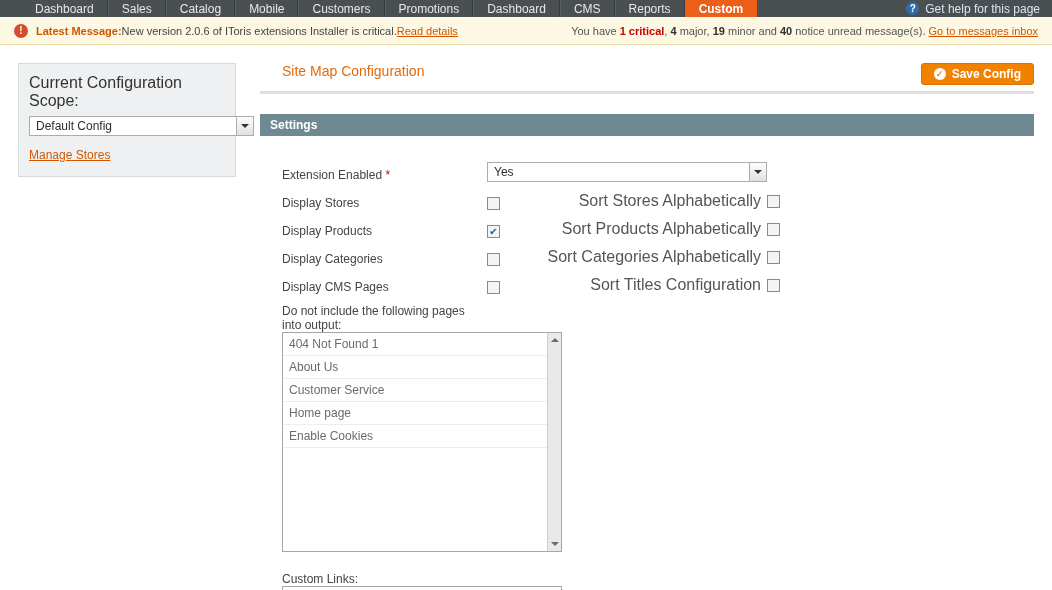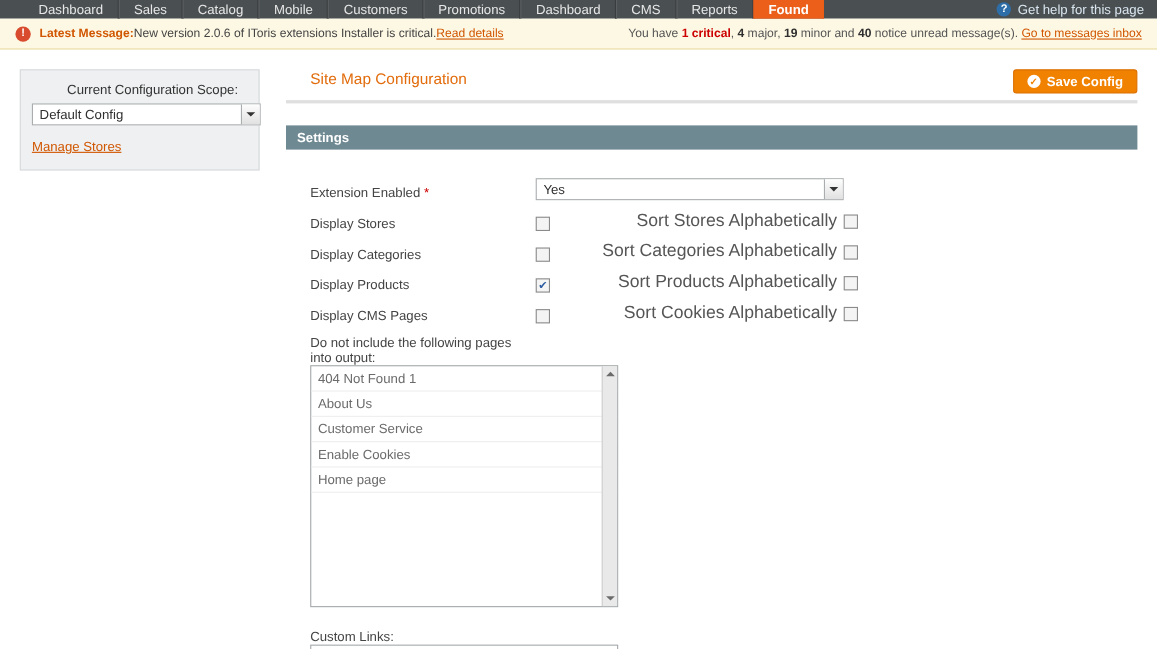"Found" div.tab { text: Found -> Custom }
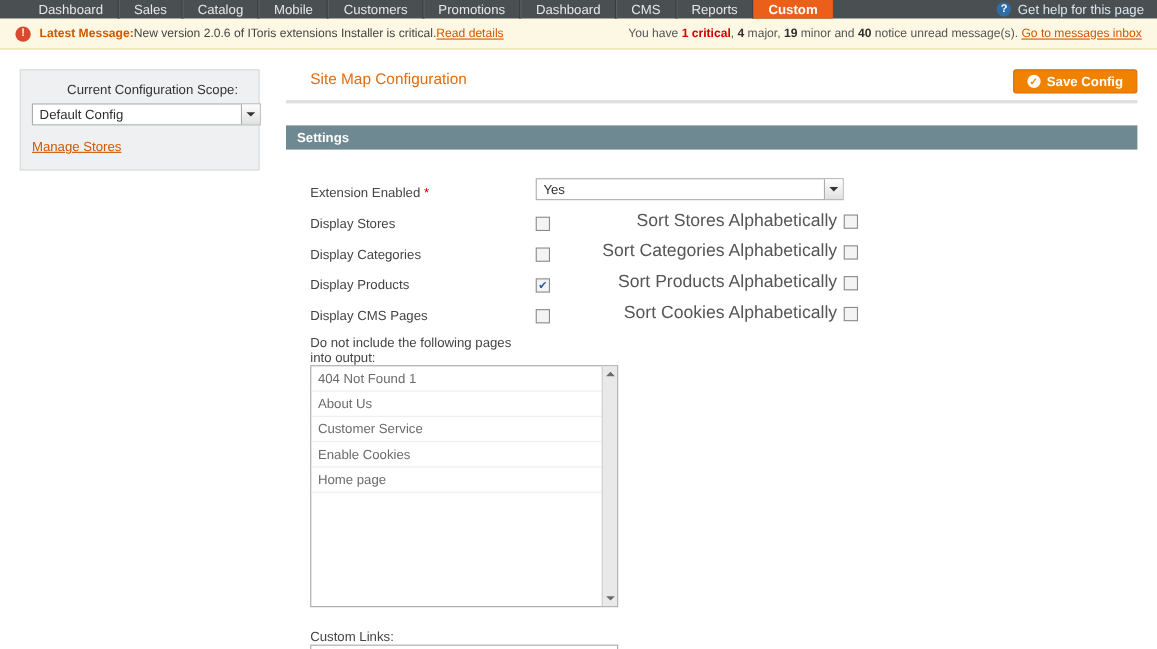"Current Configuration Scope:" .scopebox .lbl { font-size: 12px -> 16px; margin-left: 32px -> none }
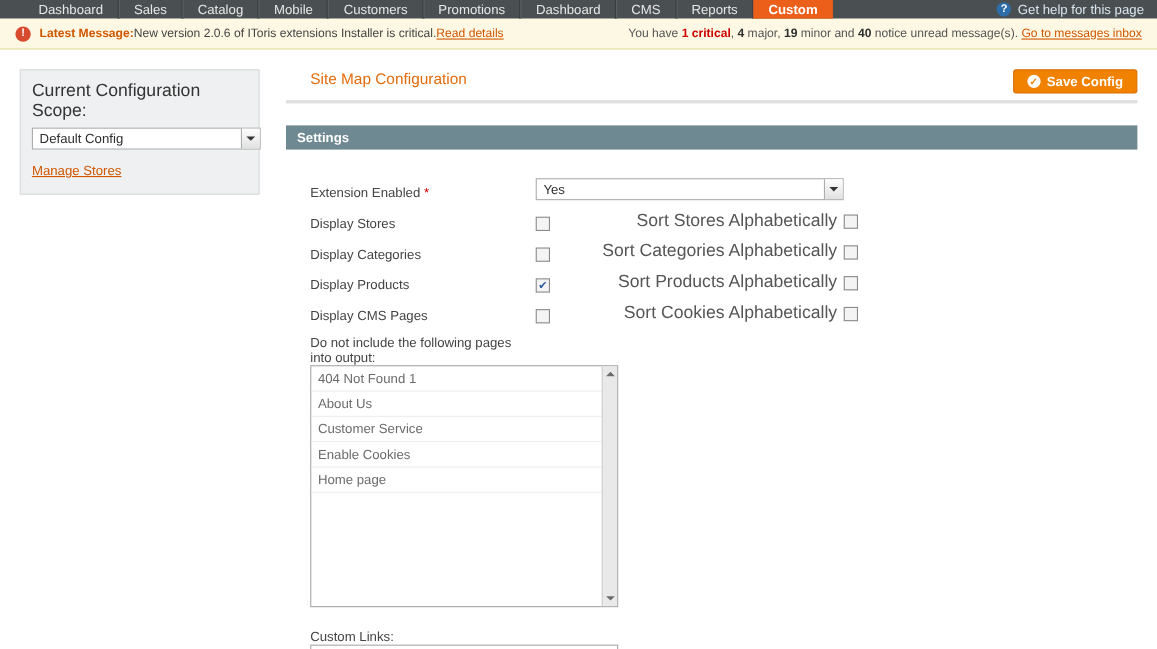"Default Config" .selectbox { width: 208px -> 225px }
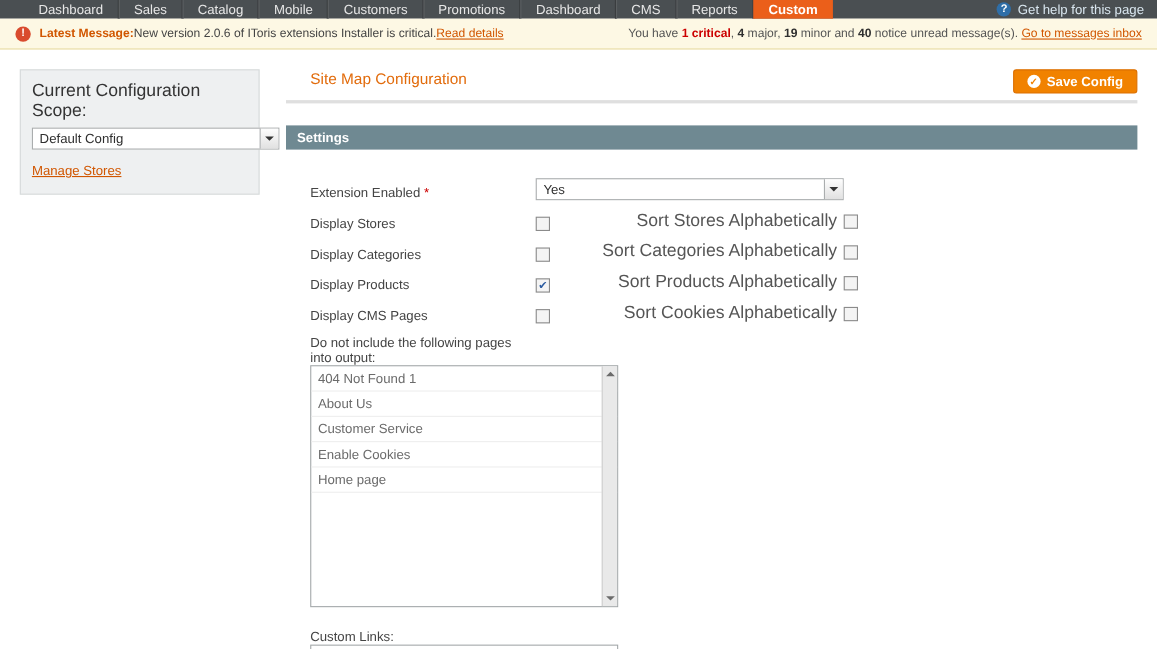"Display Categories" div.row { order: before "Display Products" -> after "Display Products" }
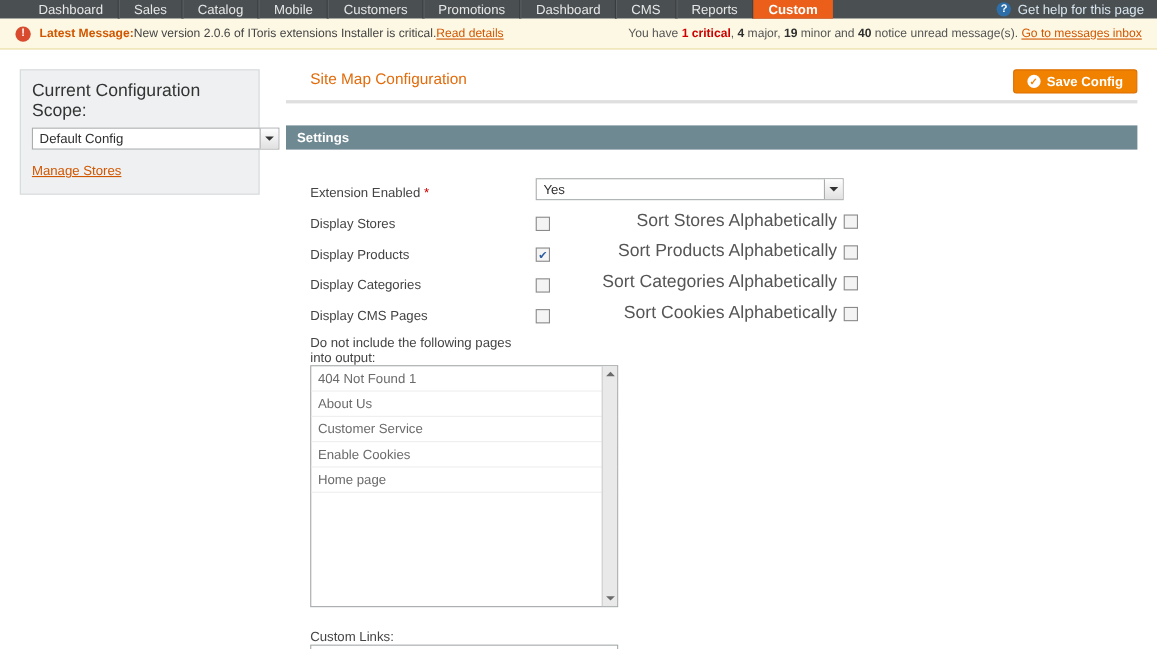"Sort Cookies Alphabetically" span.sorttxt { text: Cookies Alphabetically -> Titles Configuration }
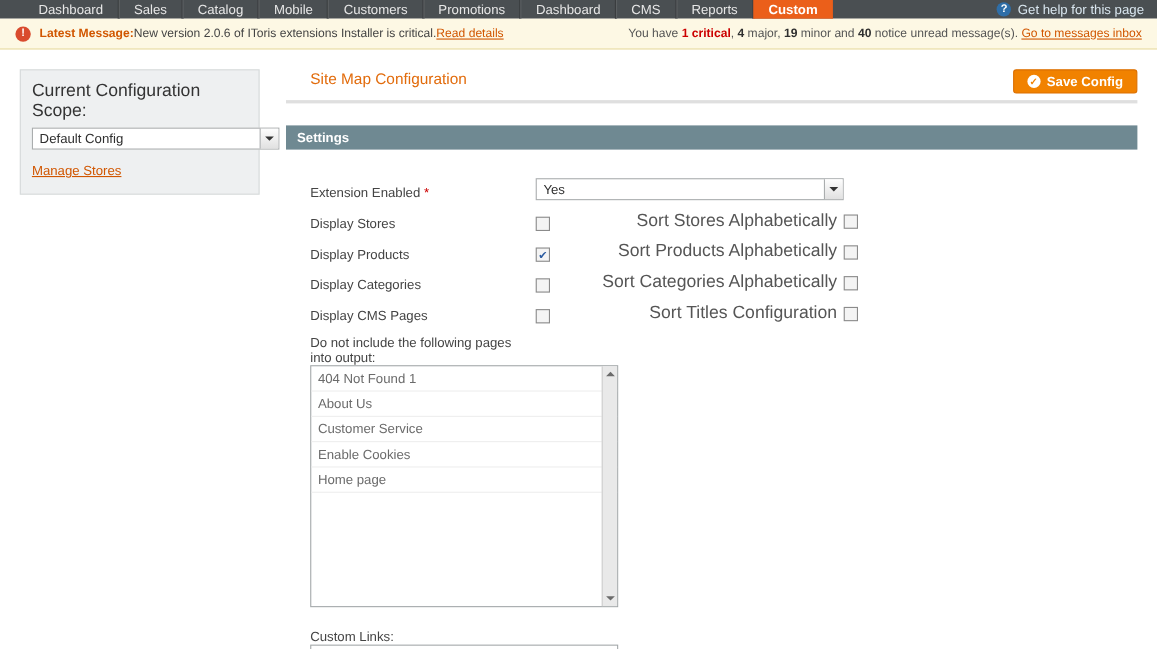"Enable Cookies" div.opt { order: before "Home page" -> after "Home page" }
